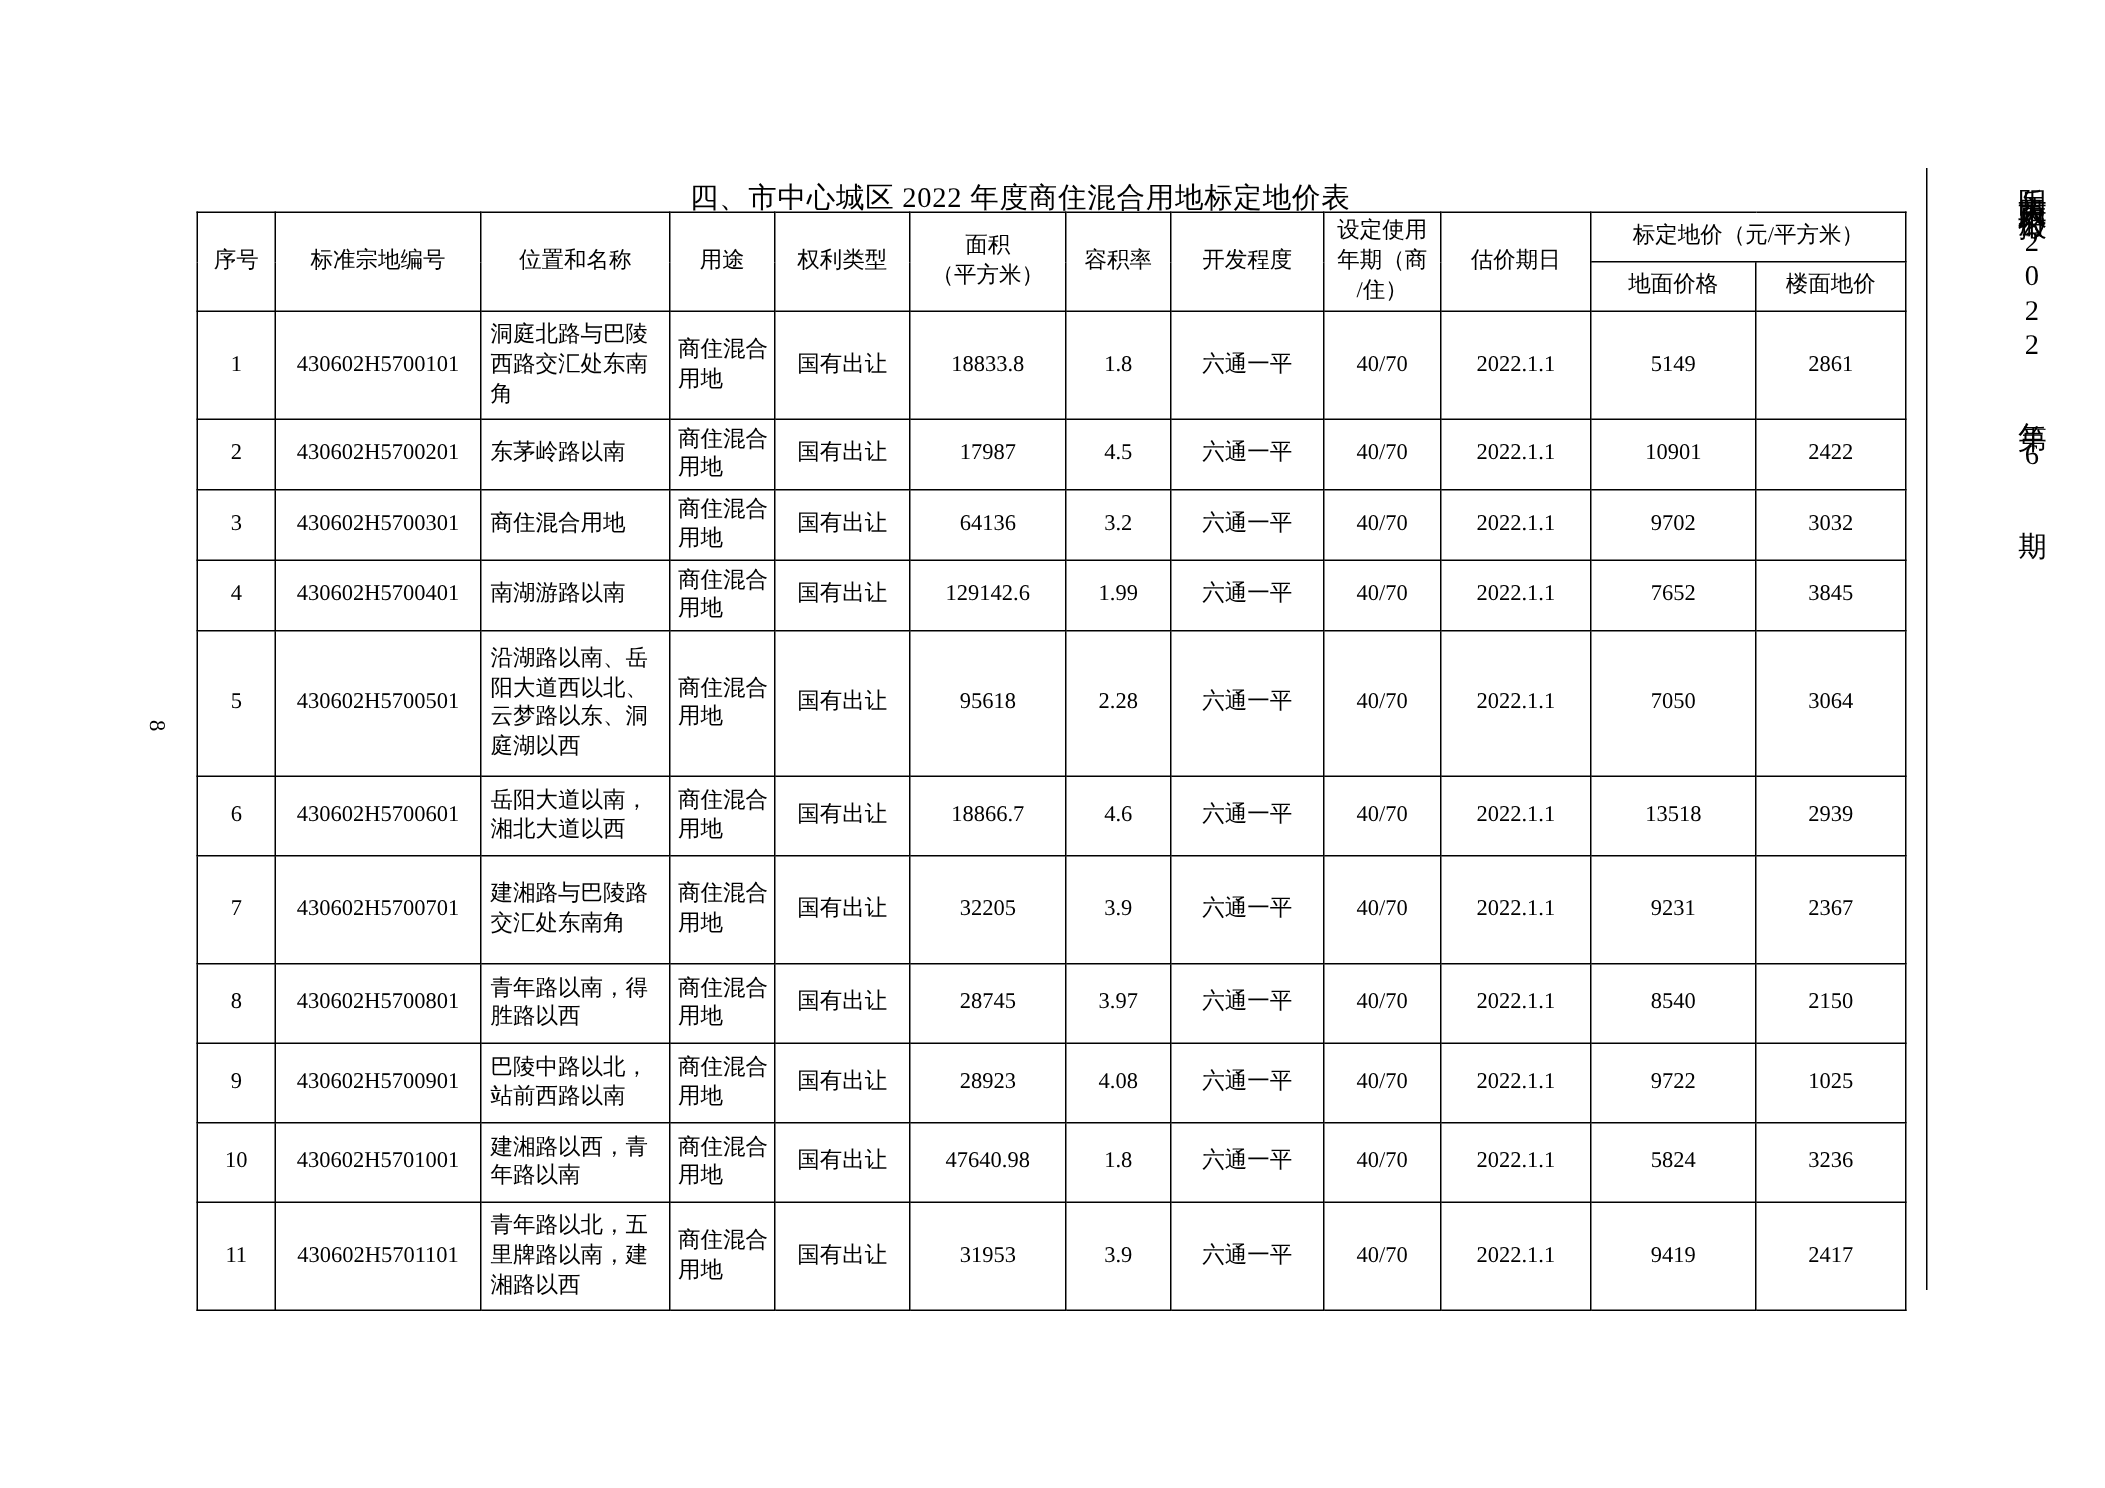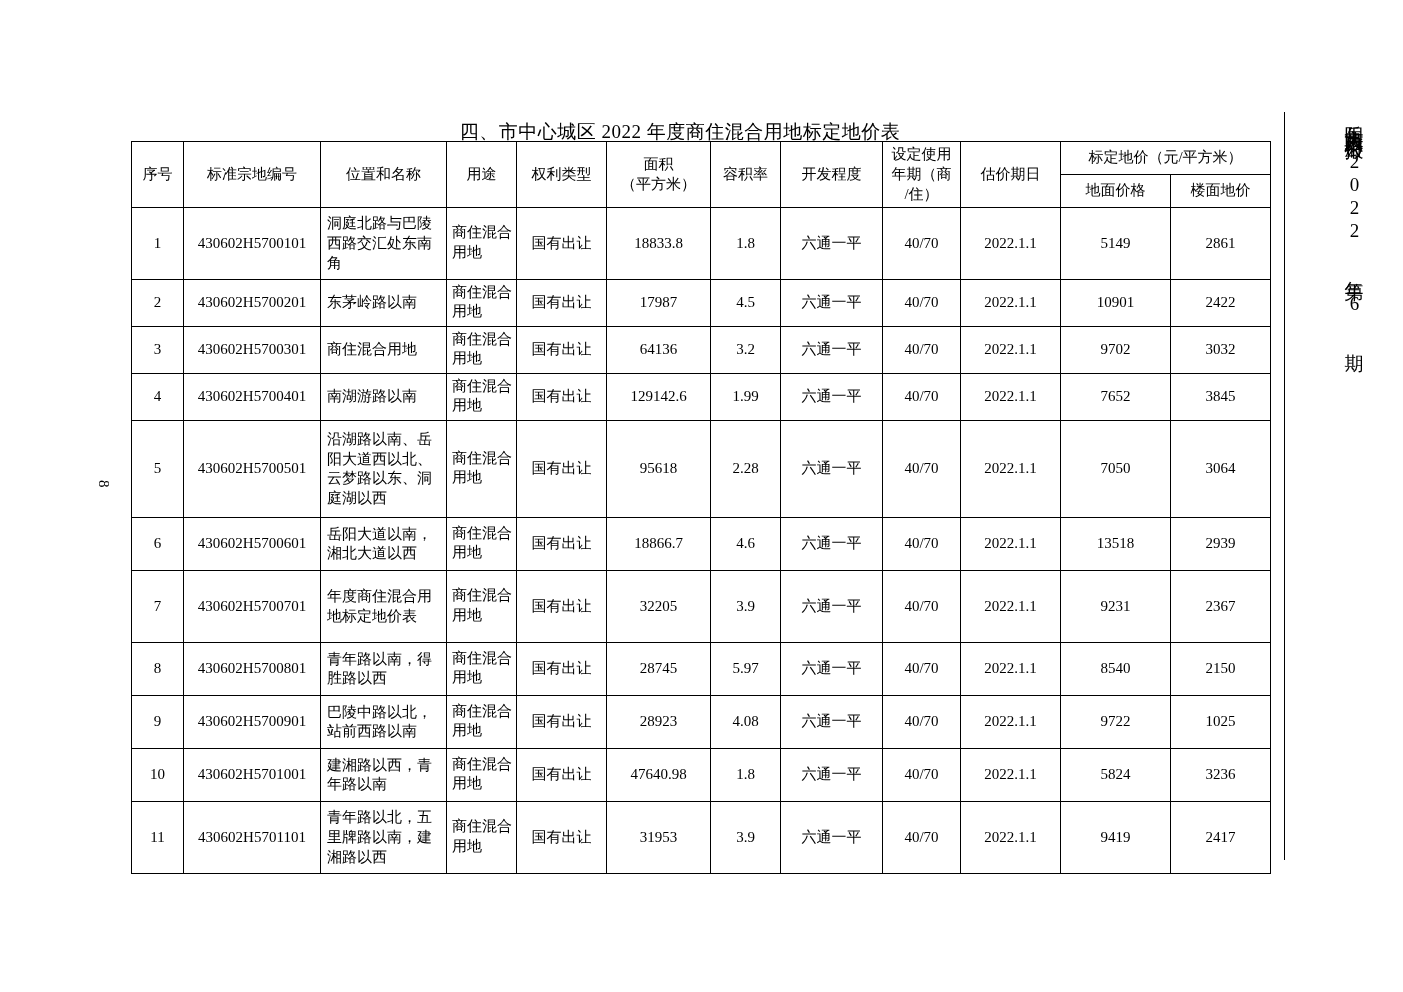"年度商住混合用地标定地价表" td.c-loc { text: 年度商住混合用地标定地价表 -> 建湘路与巴陵路交汇处东南角 }
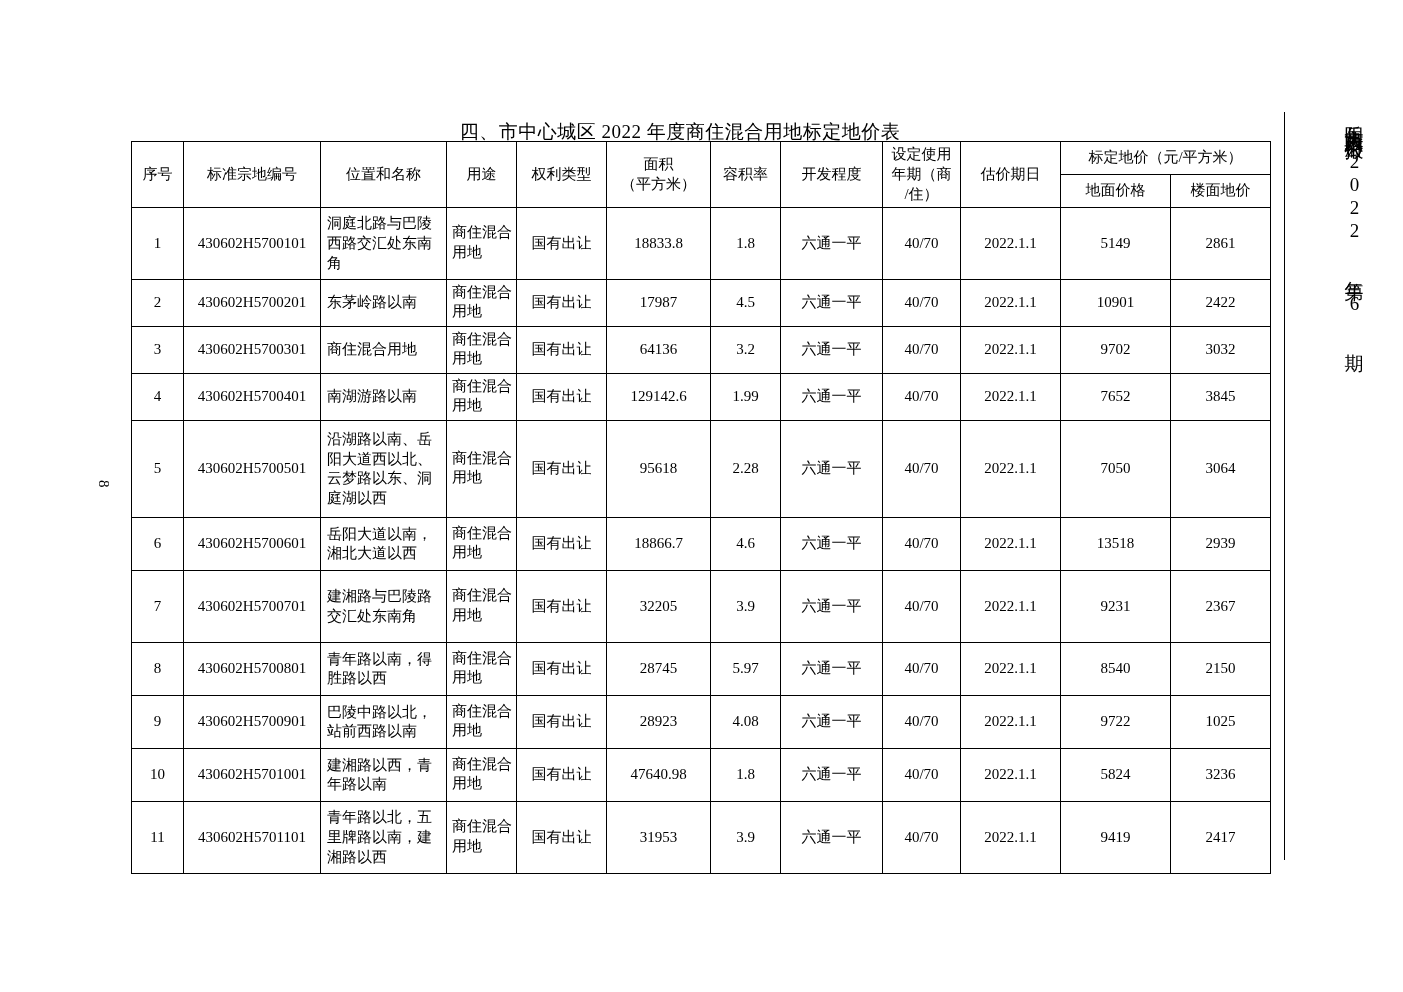"5.97" td.num { text: 5.97 -> 3.97 }
